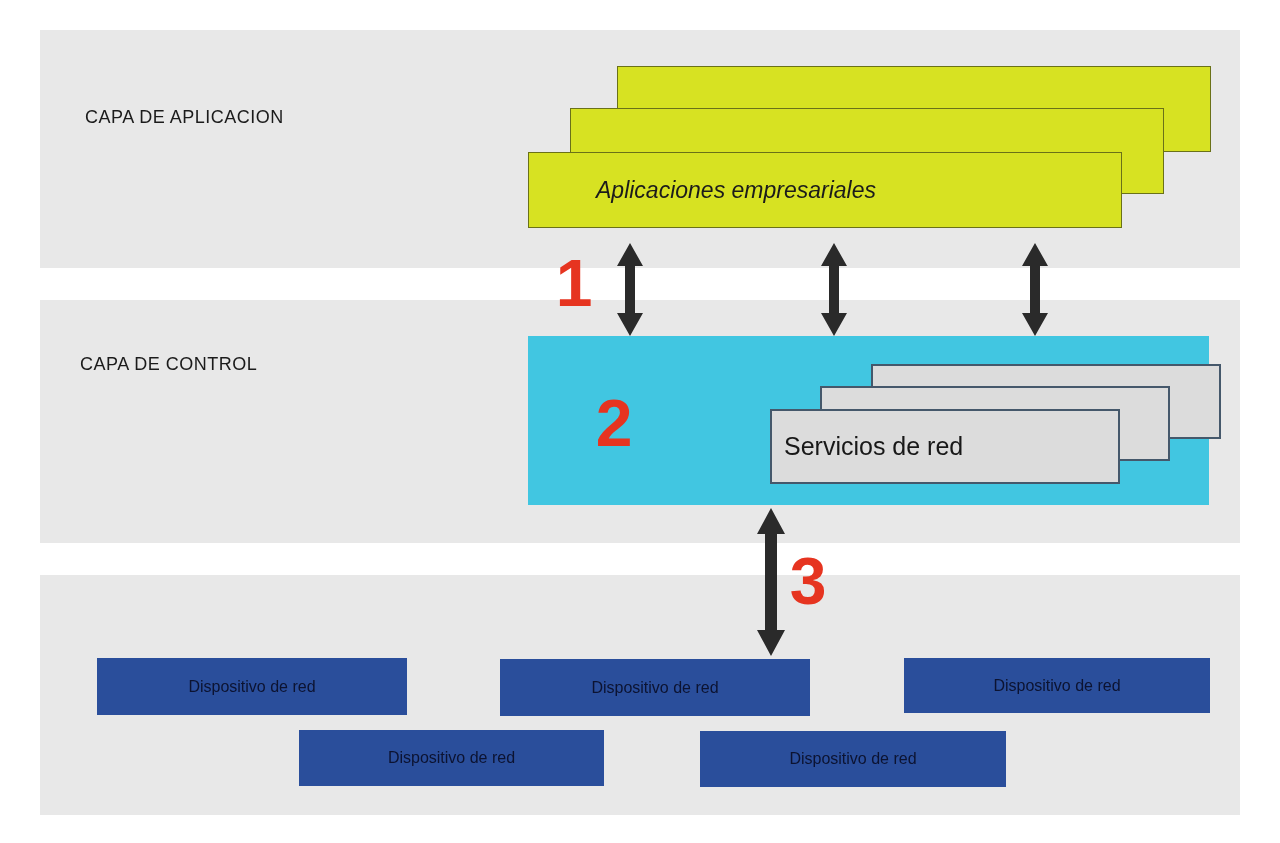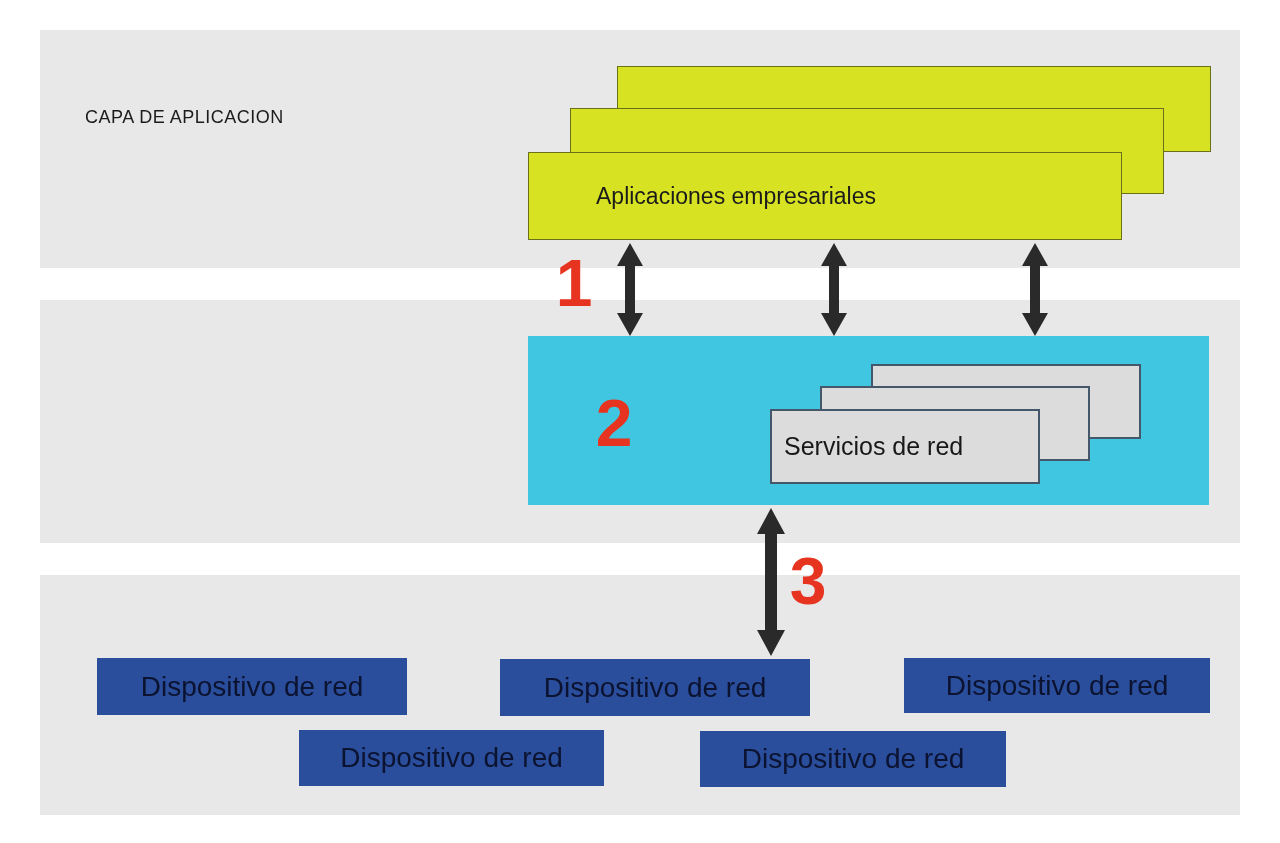"Aplicaciones empresariales" div.appbox { font-style: none -> italic; height: 88px -> 76px }
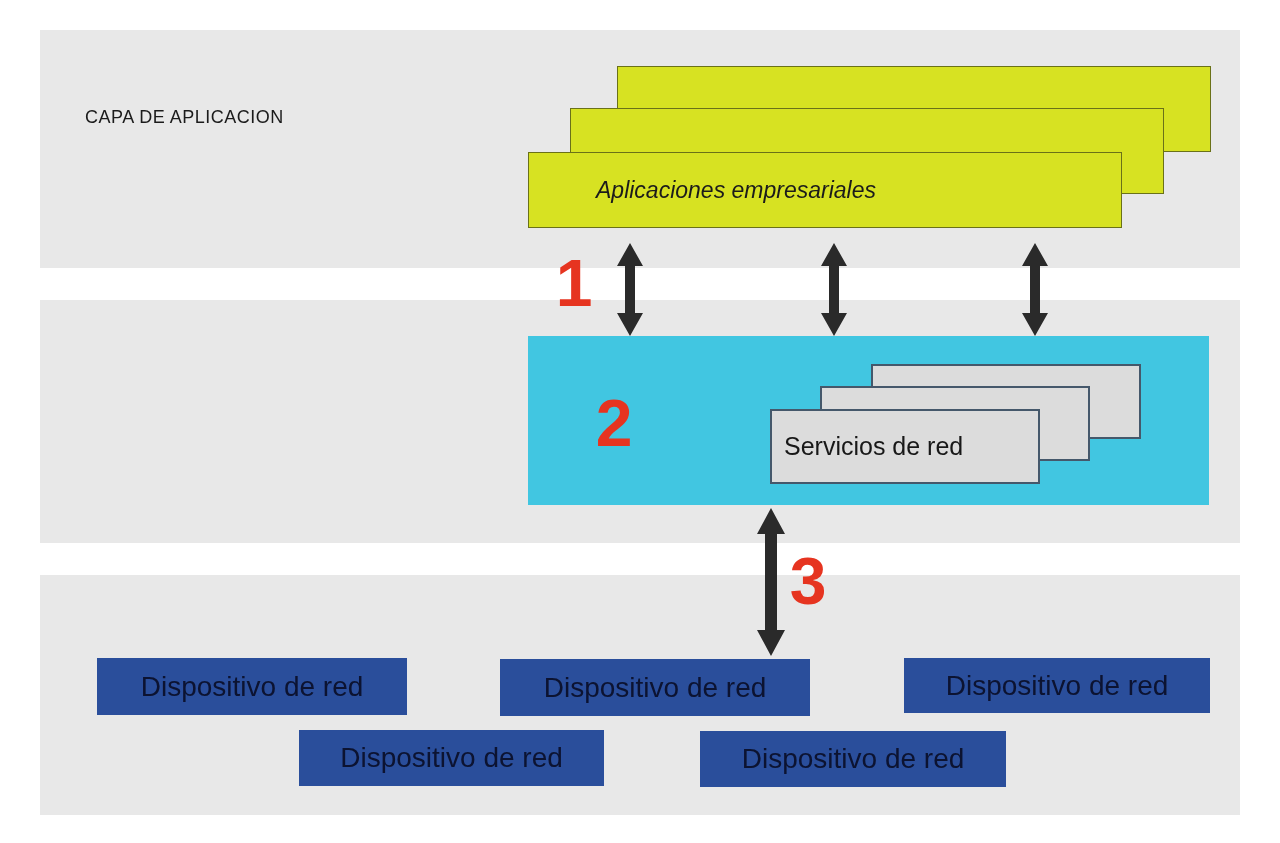"CAPA DE CONTROL" div.band-label { html: none -> <div>CAPA DE CONTROL</div> }
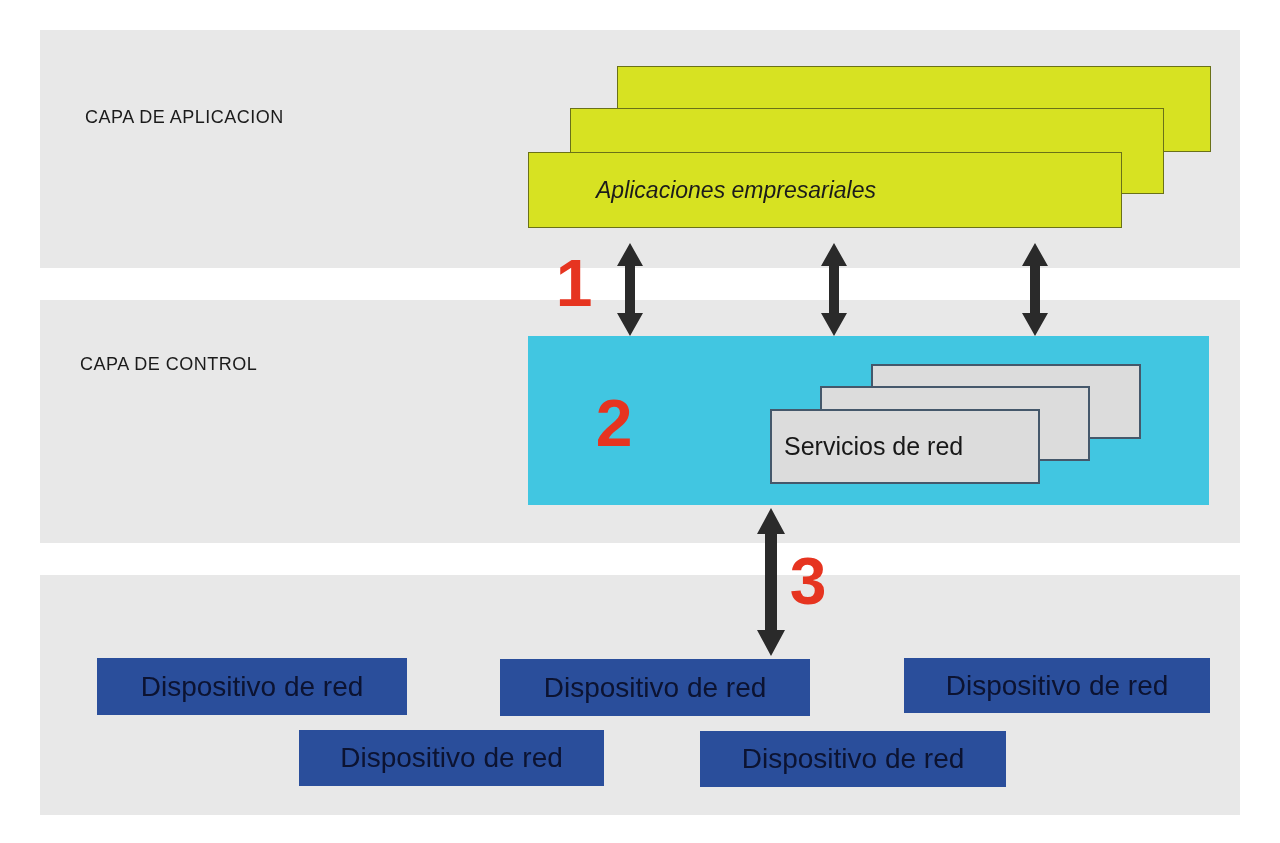"Servicios de red" .svcbox { width: 270px -> 350px }
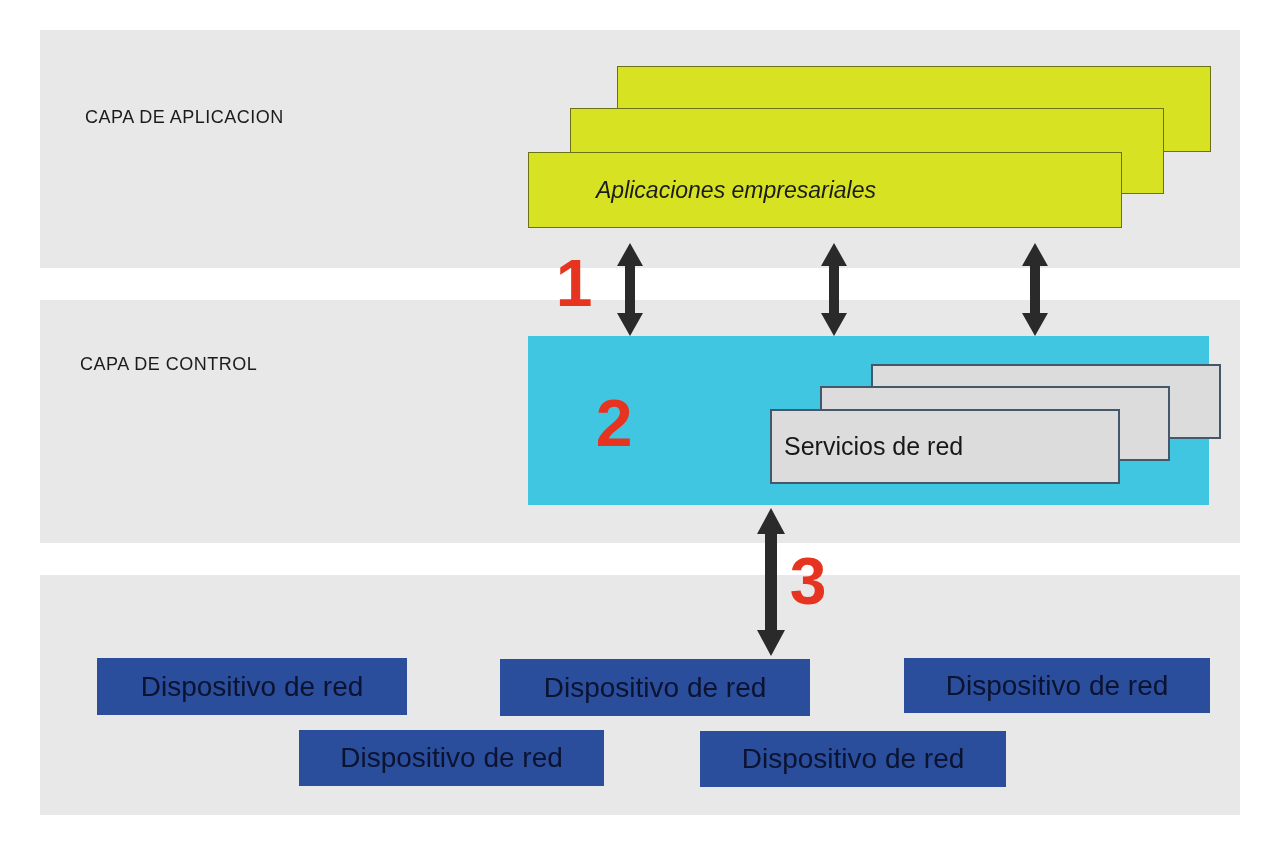"Dispositivo de red" .devbox { font-size: 28px -> 16px }
